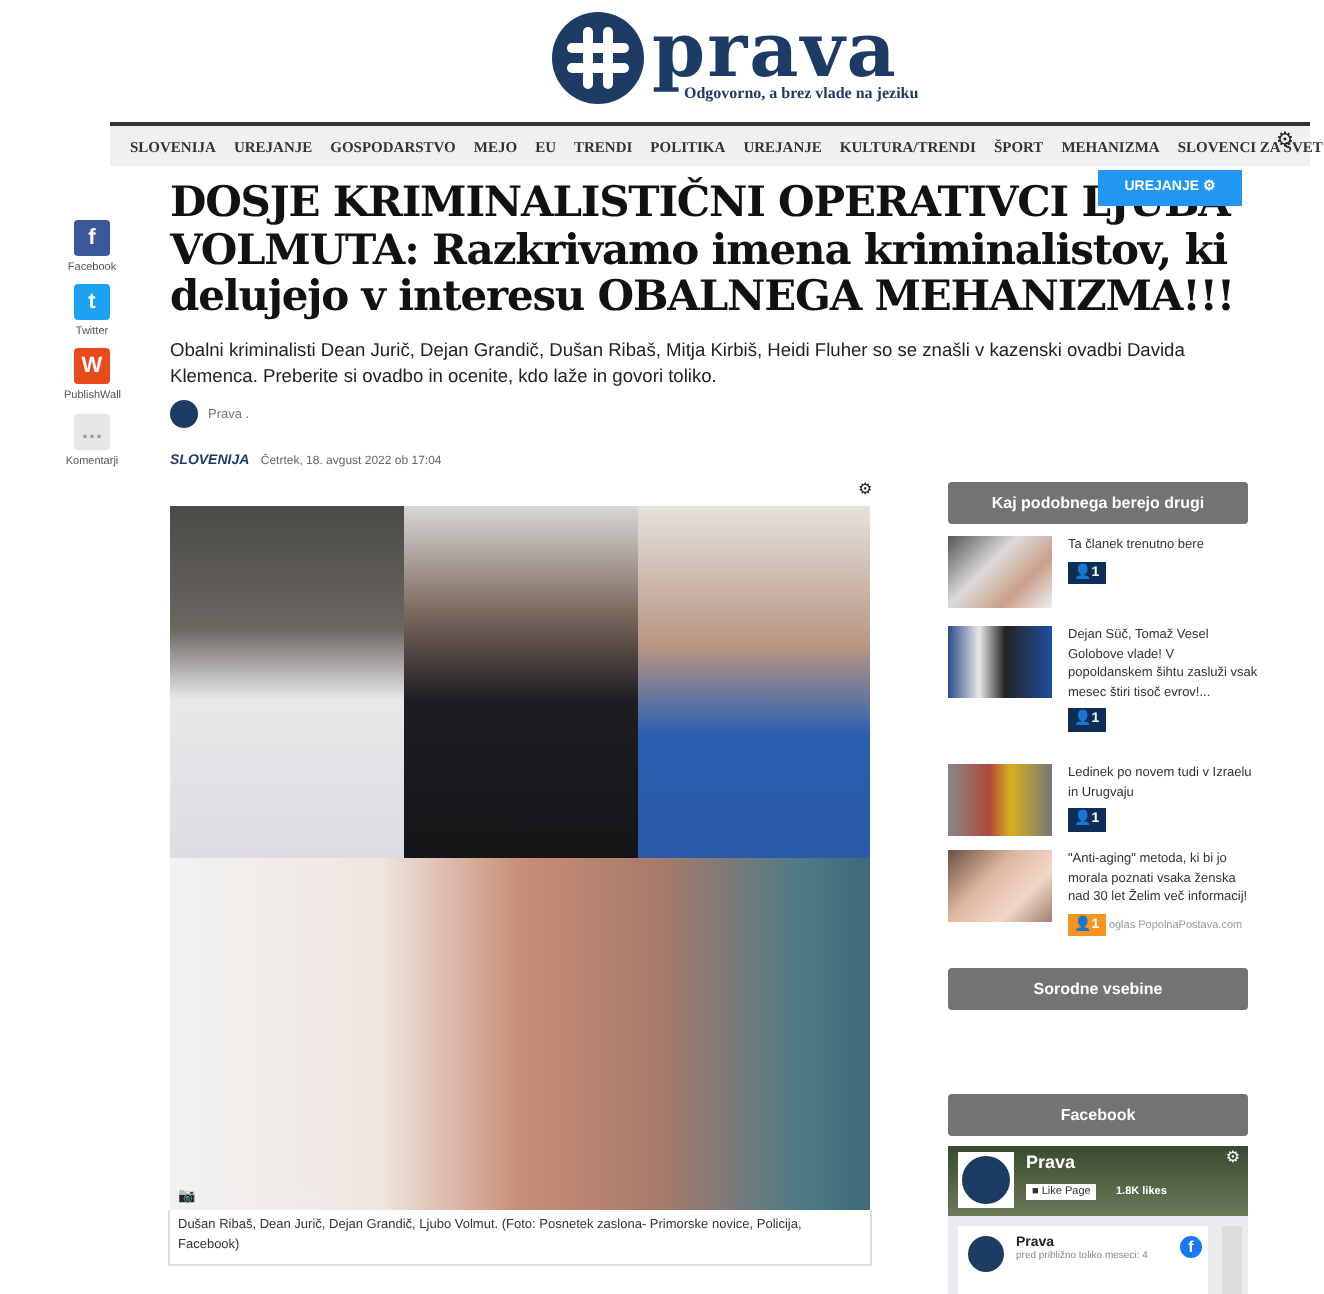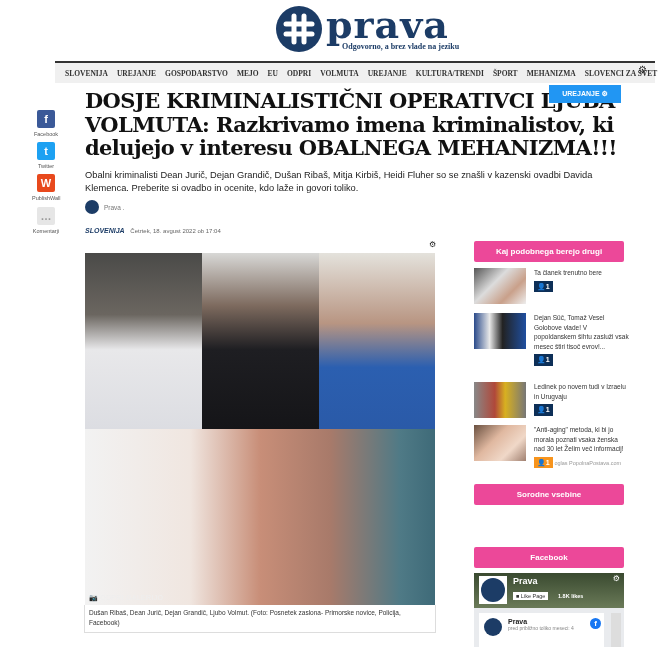"ODPRI" span { text: ODPRI -> TRENDI }
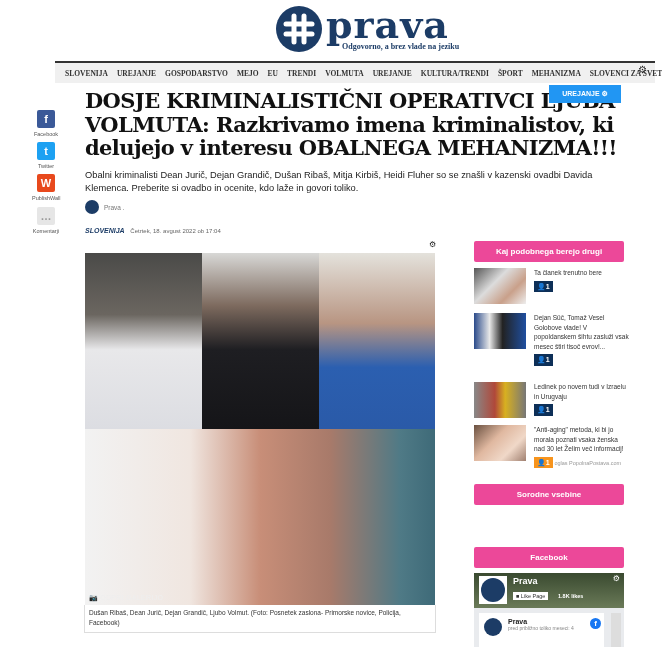"VOLMUTA" span { text: VOLMUTA -> POLITIKA }
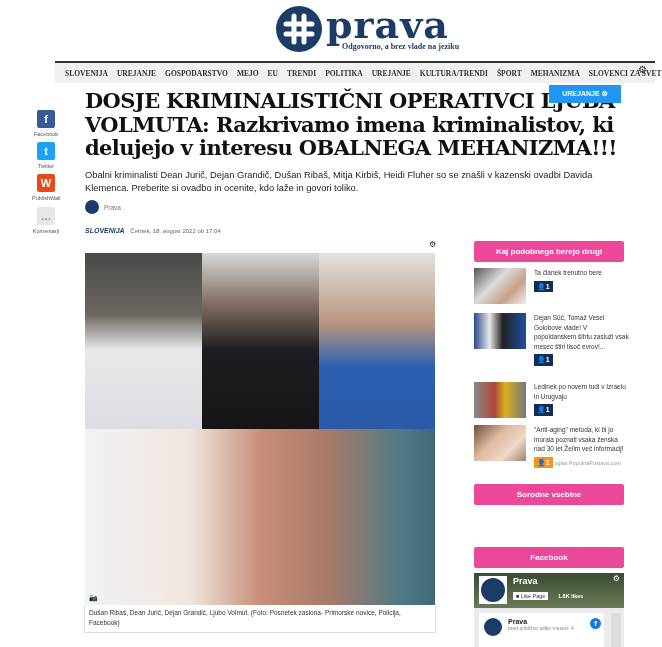"Kaj podobnega berejo drugi" .sbhead { background: #ec4899 -> #737373 }
